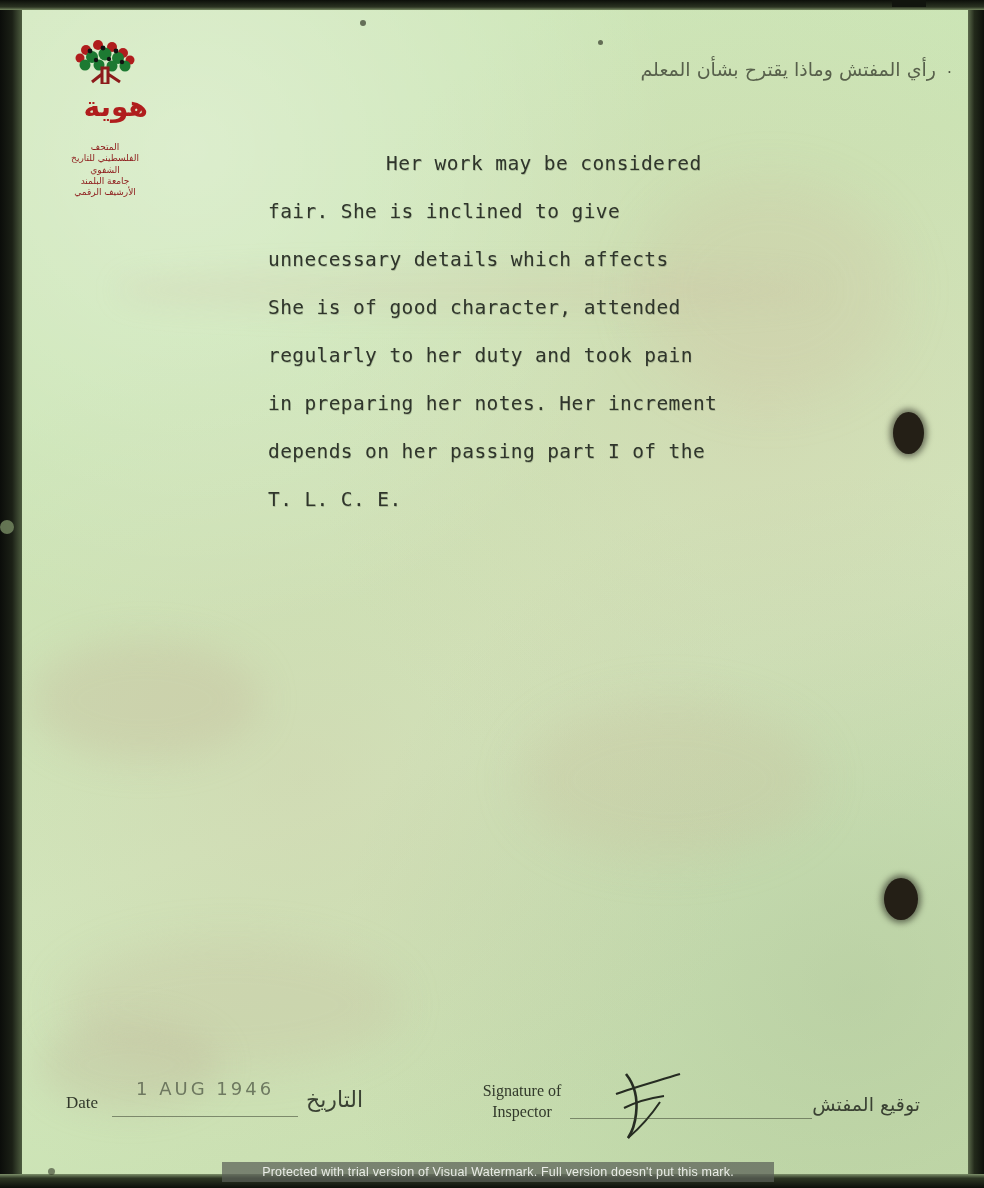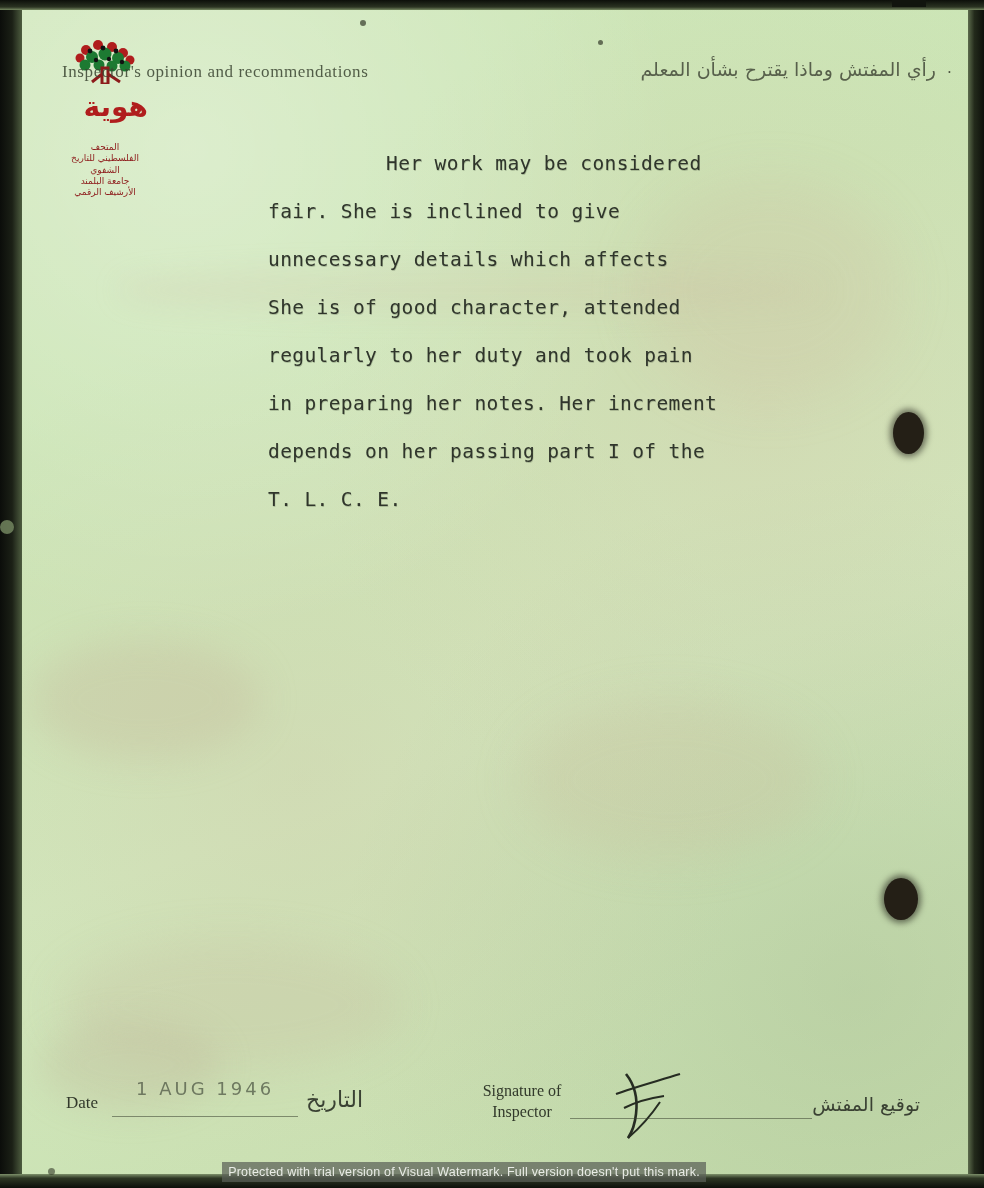"Inspector's opinion and recommendations" div.header-en { html: <div>Inspector's opinion and recommendations</div> -> none }
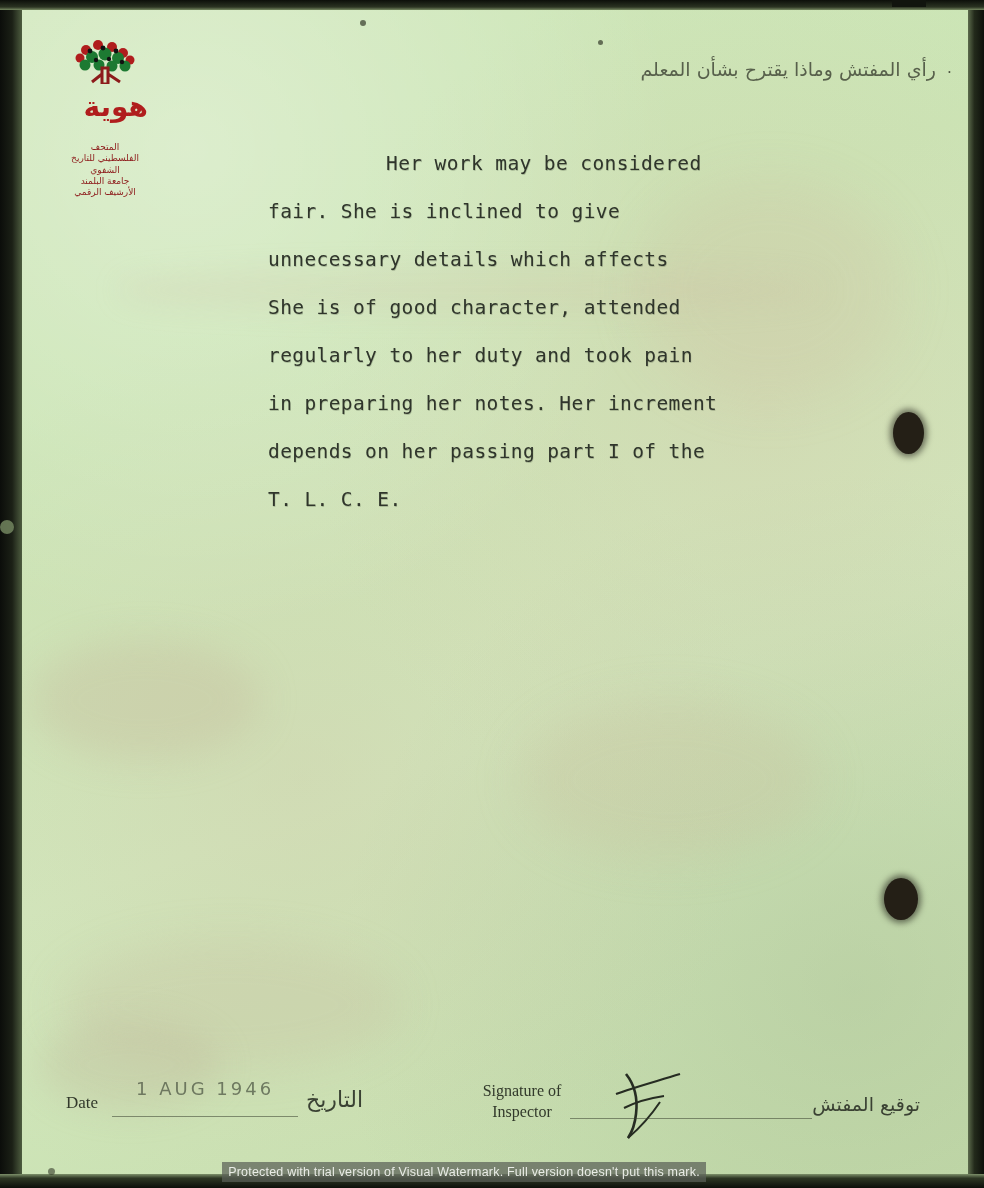"Protected with trial version of" #watermark { width: 484px -> 552px }
